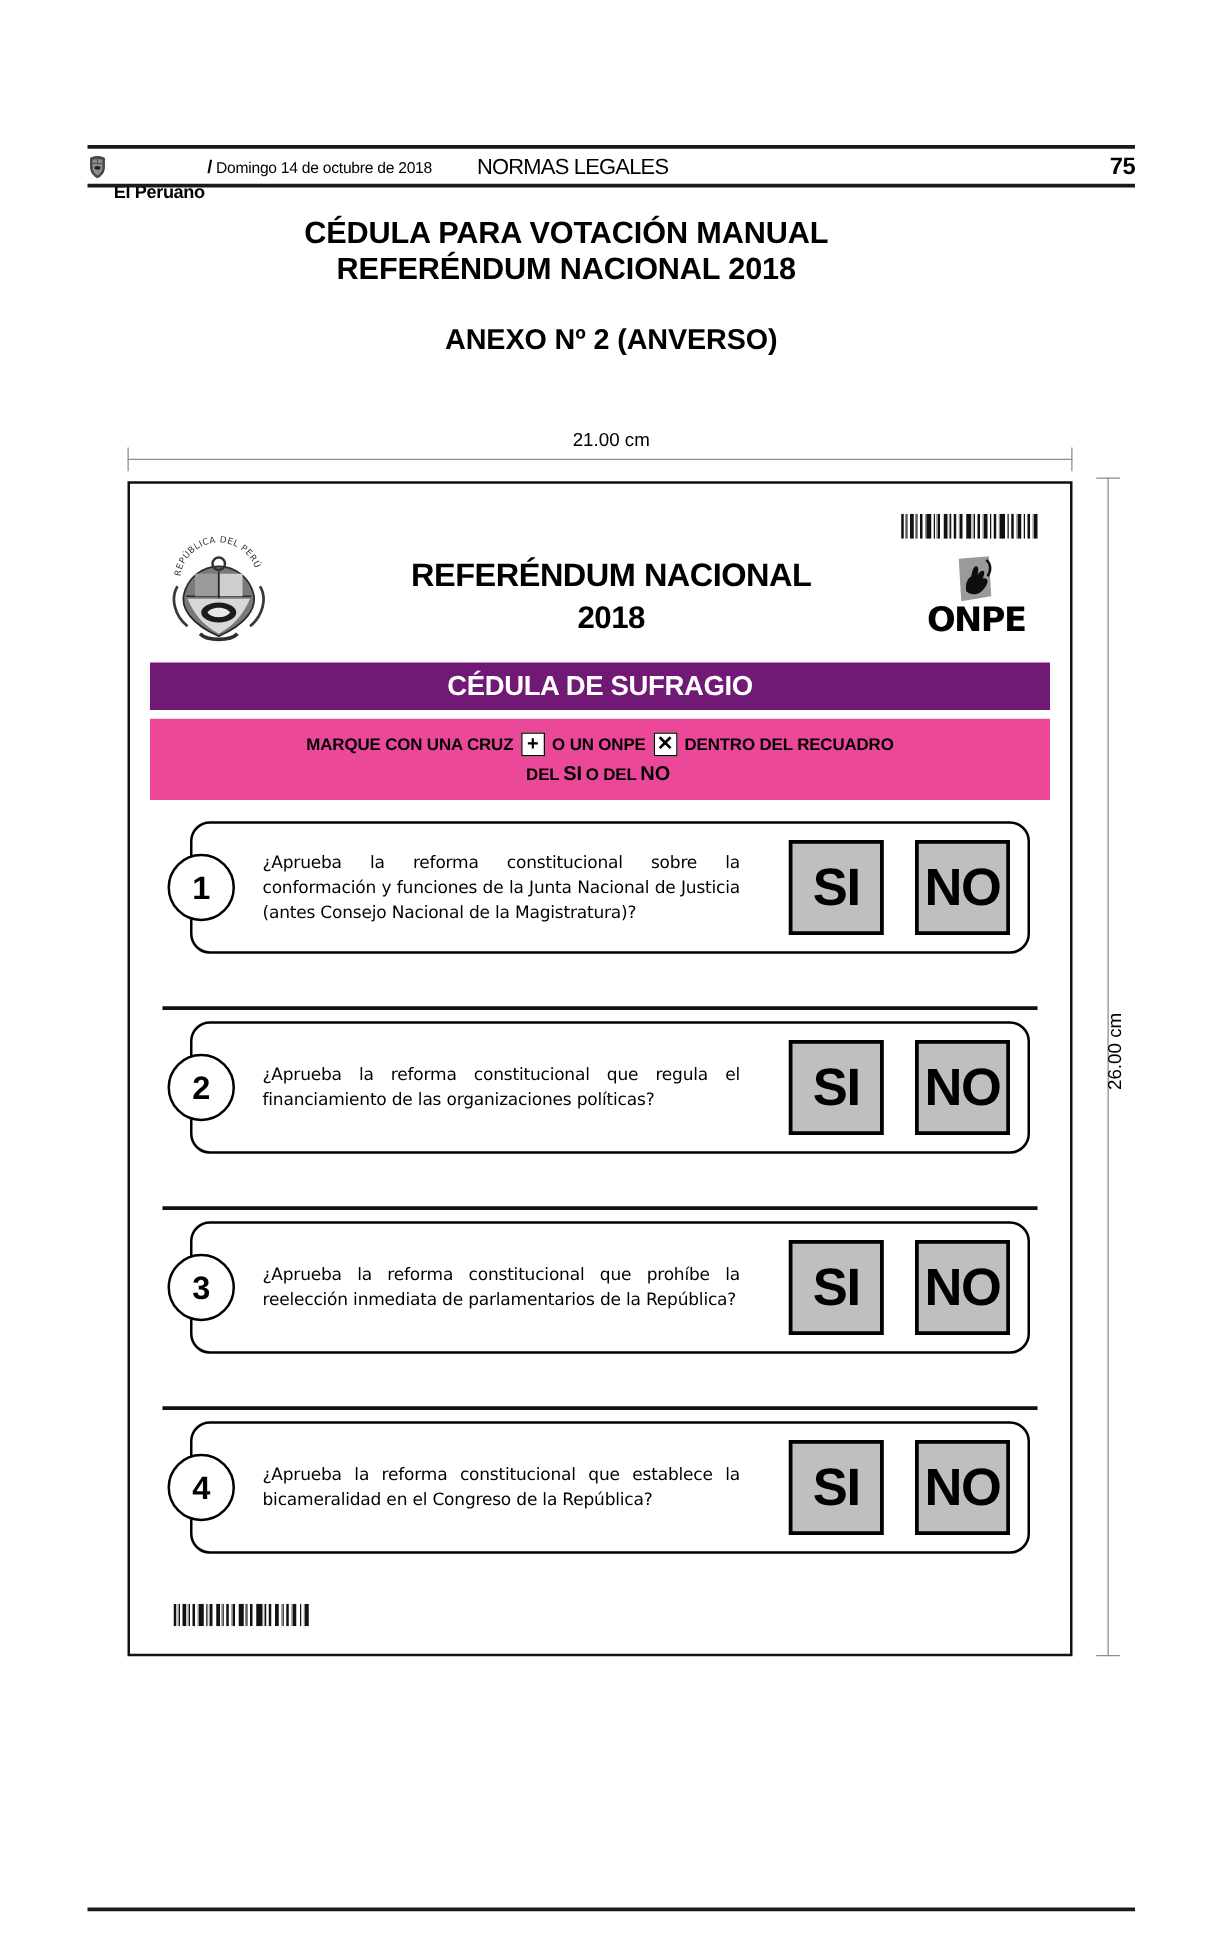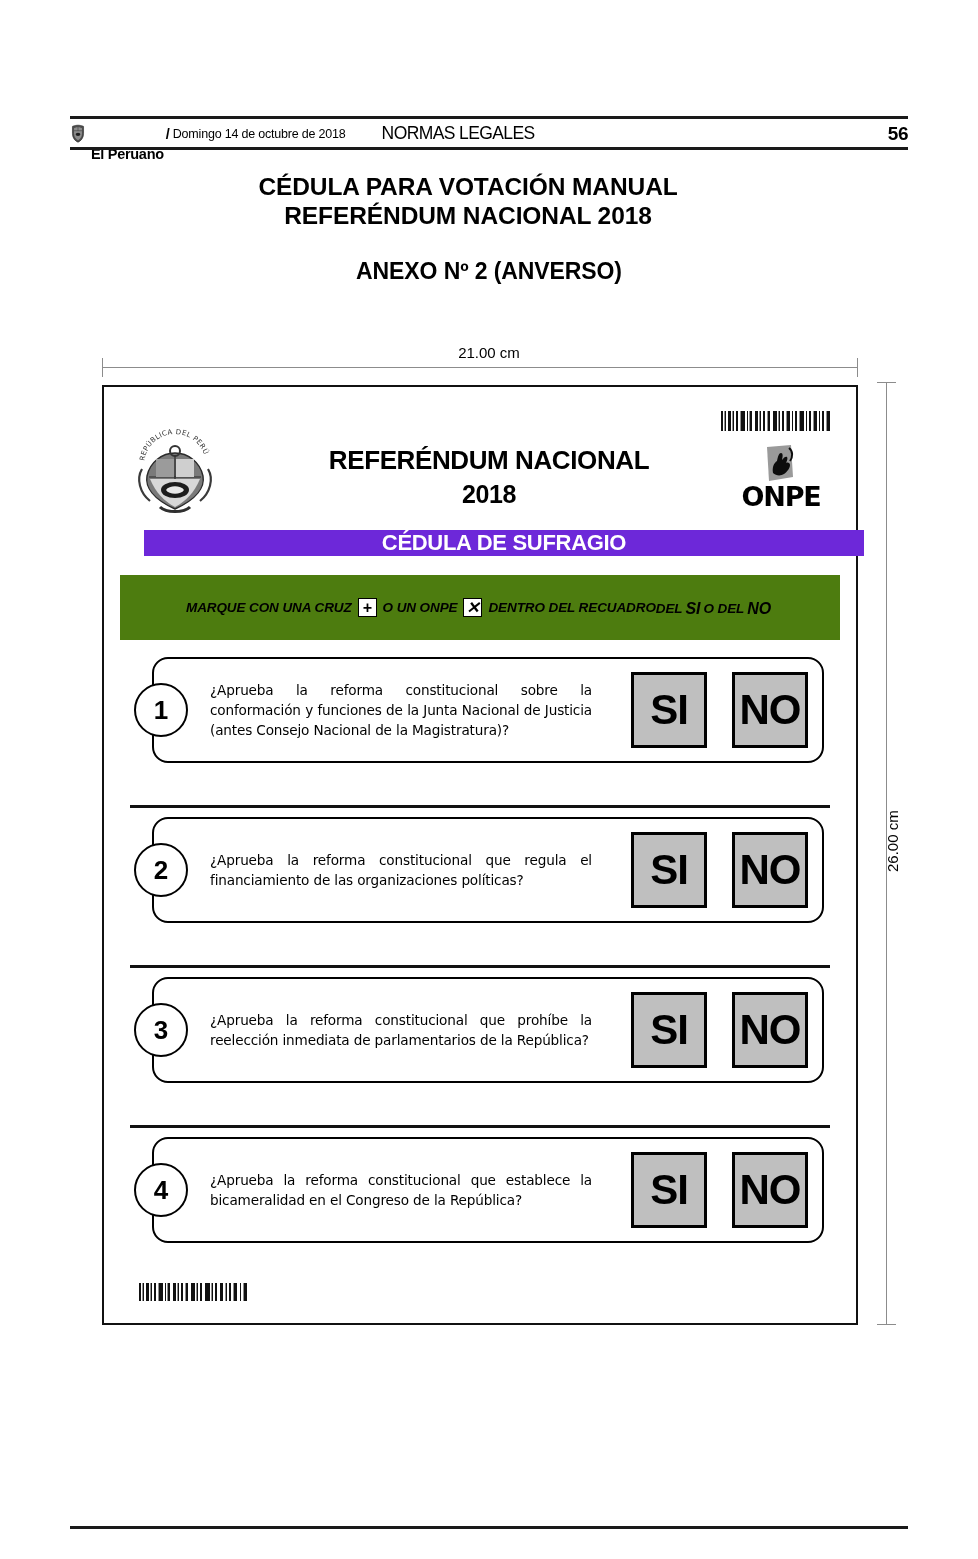"56" span.hdr-pageno { text: 56 -> 75 }
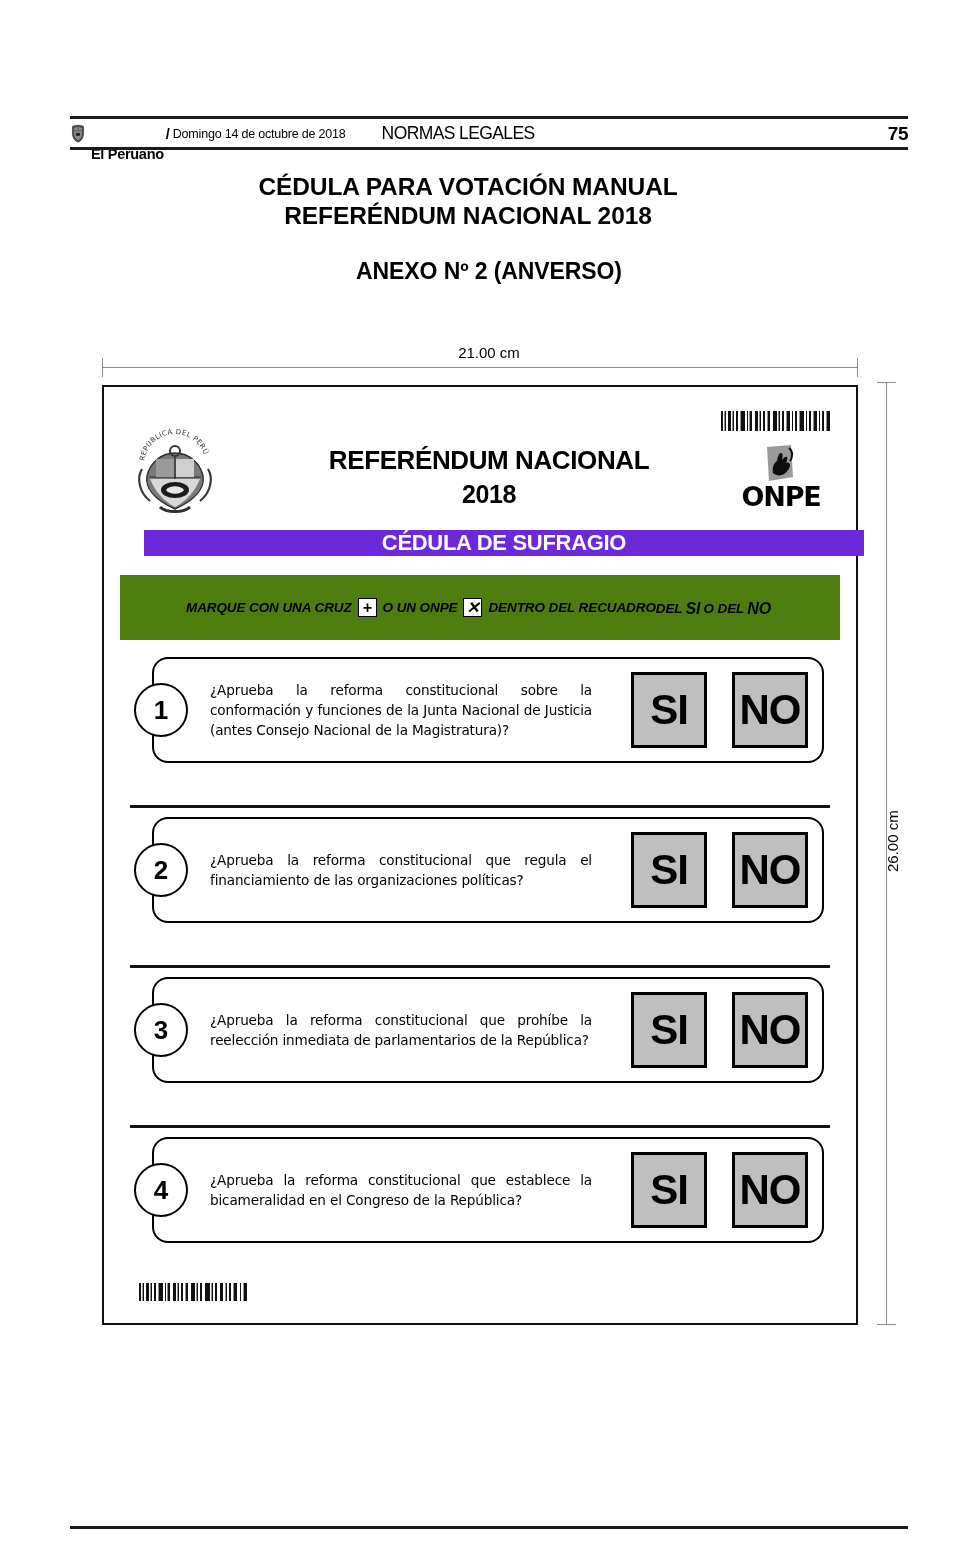"CÉDULA PARA VOTACIÓN MANUAL" .doc-title { left: 15px -> 0 }
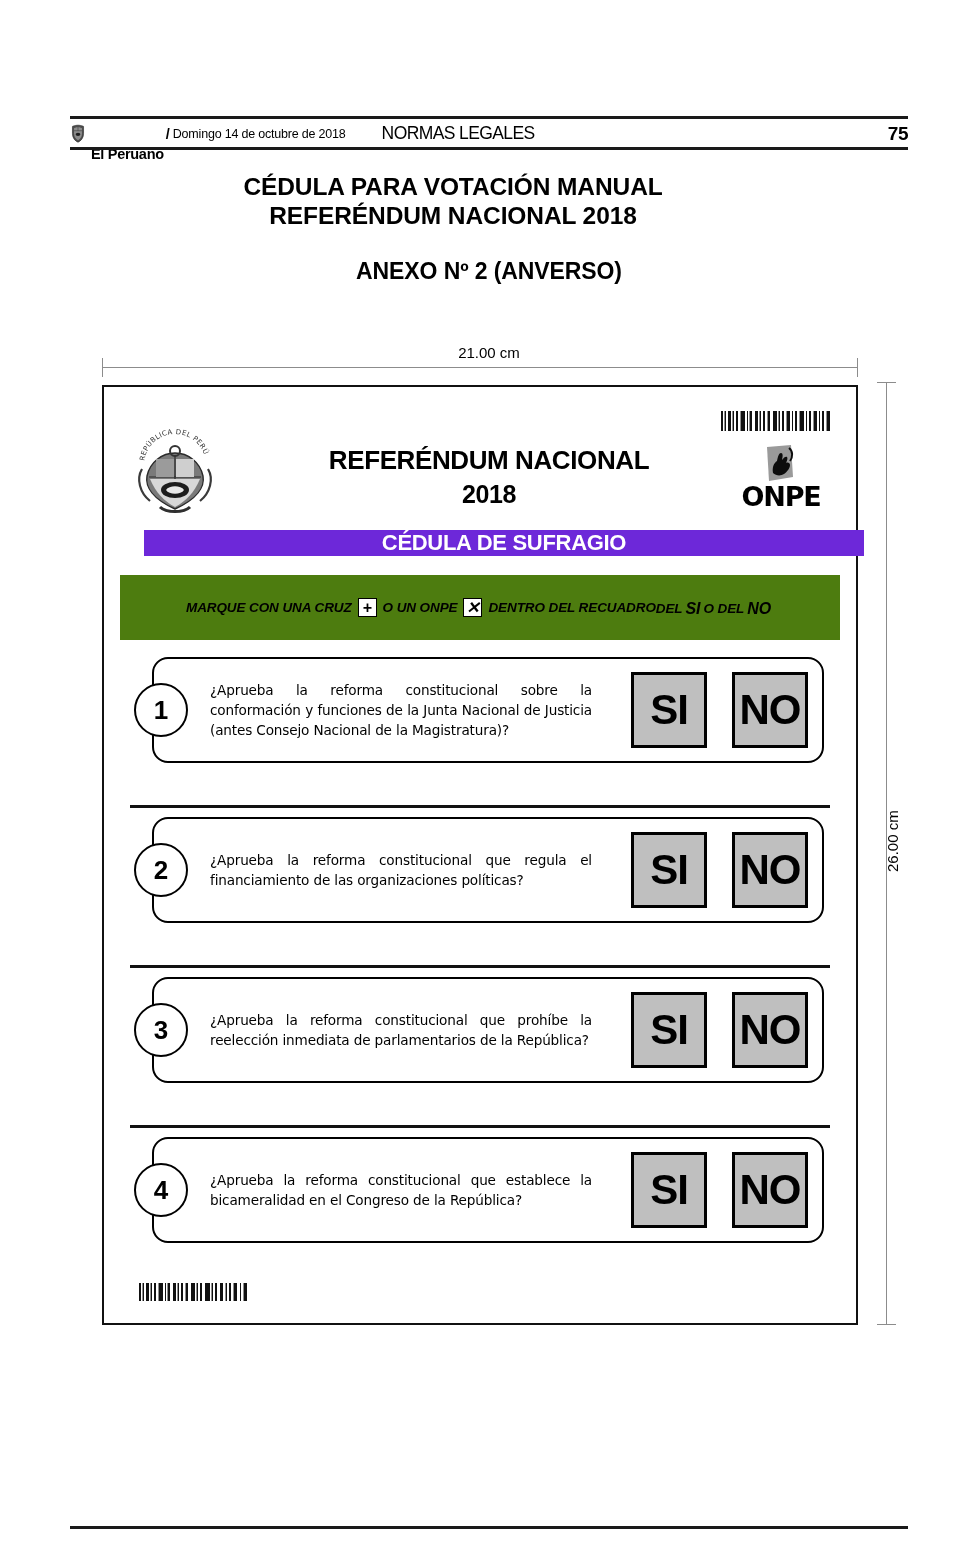"CÉDULA DE SUFRAGIO" .banner { background: #6d28d9 -> #701a75; height: 26px -> 38px; margin-left: 24px -> none }
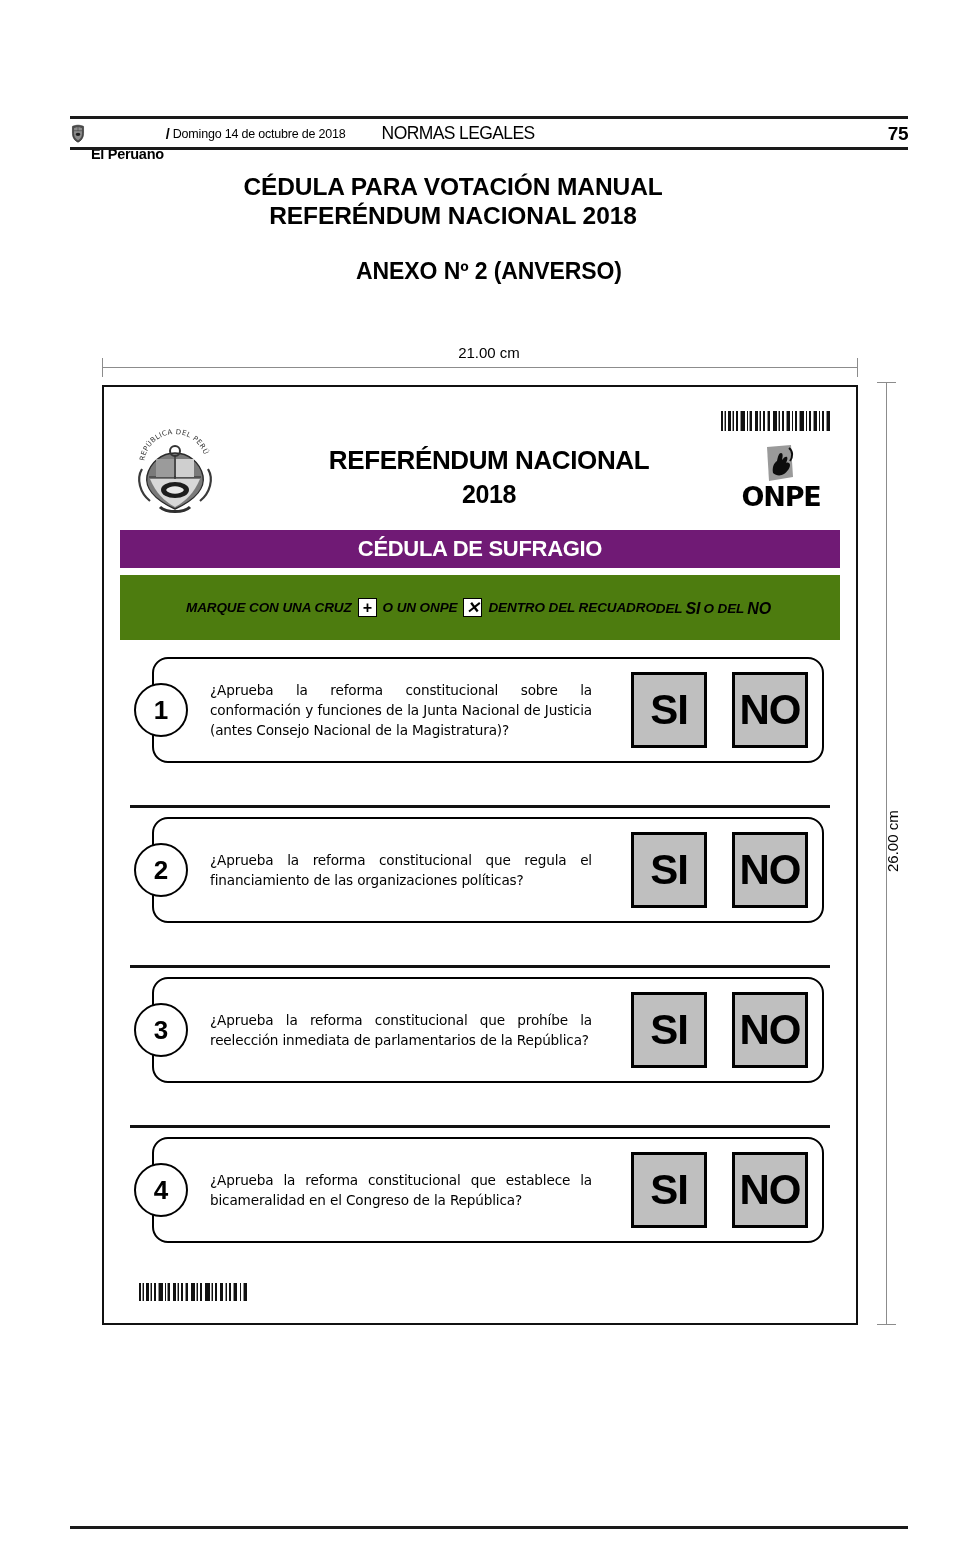"MARQUE CON UNA CRUZ" .instructions { background: #4d7c0f -> #ec4899; flex-direction: row -> column; font-style: italic -> none }
